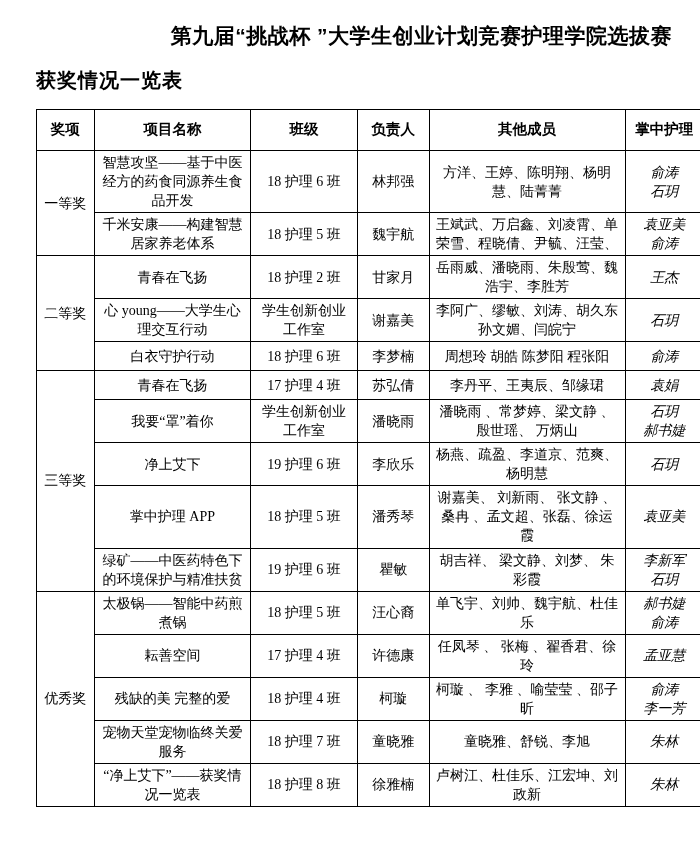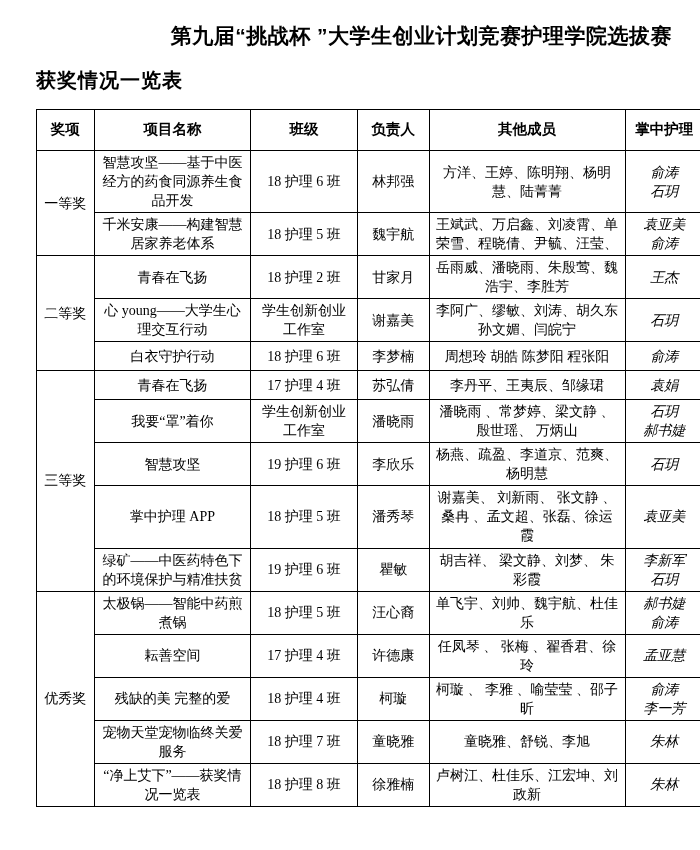"智慧攻坚" td.project-cell { text: 智慧攻坚 -> 净上艾下 }
